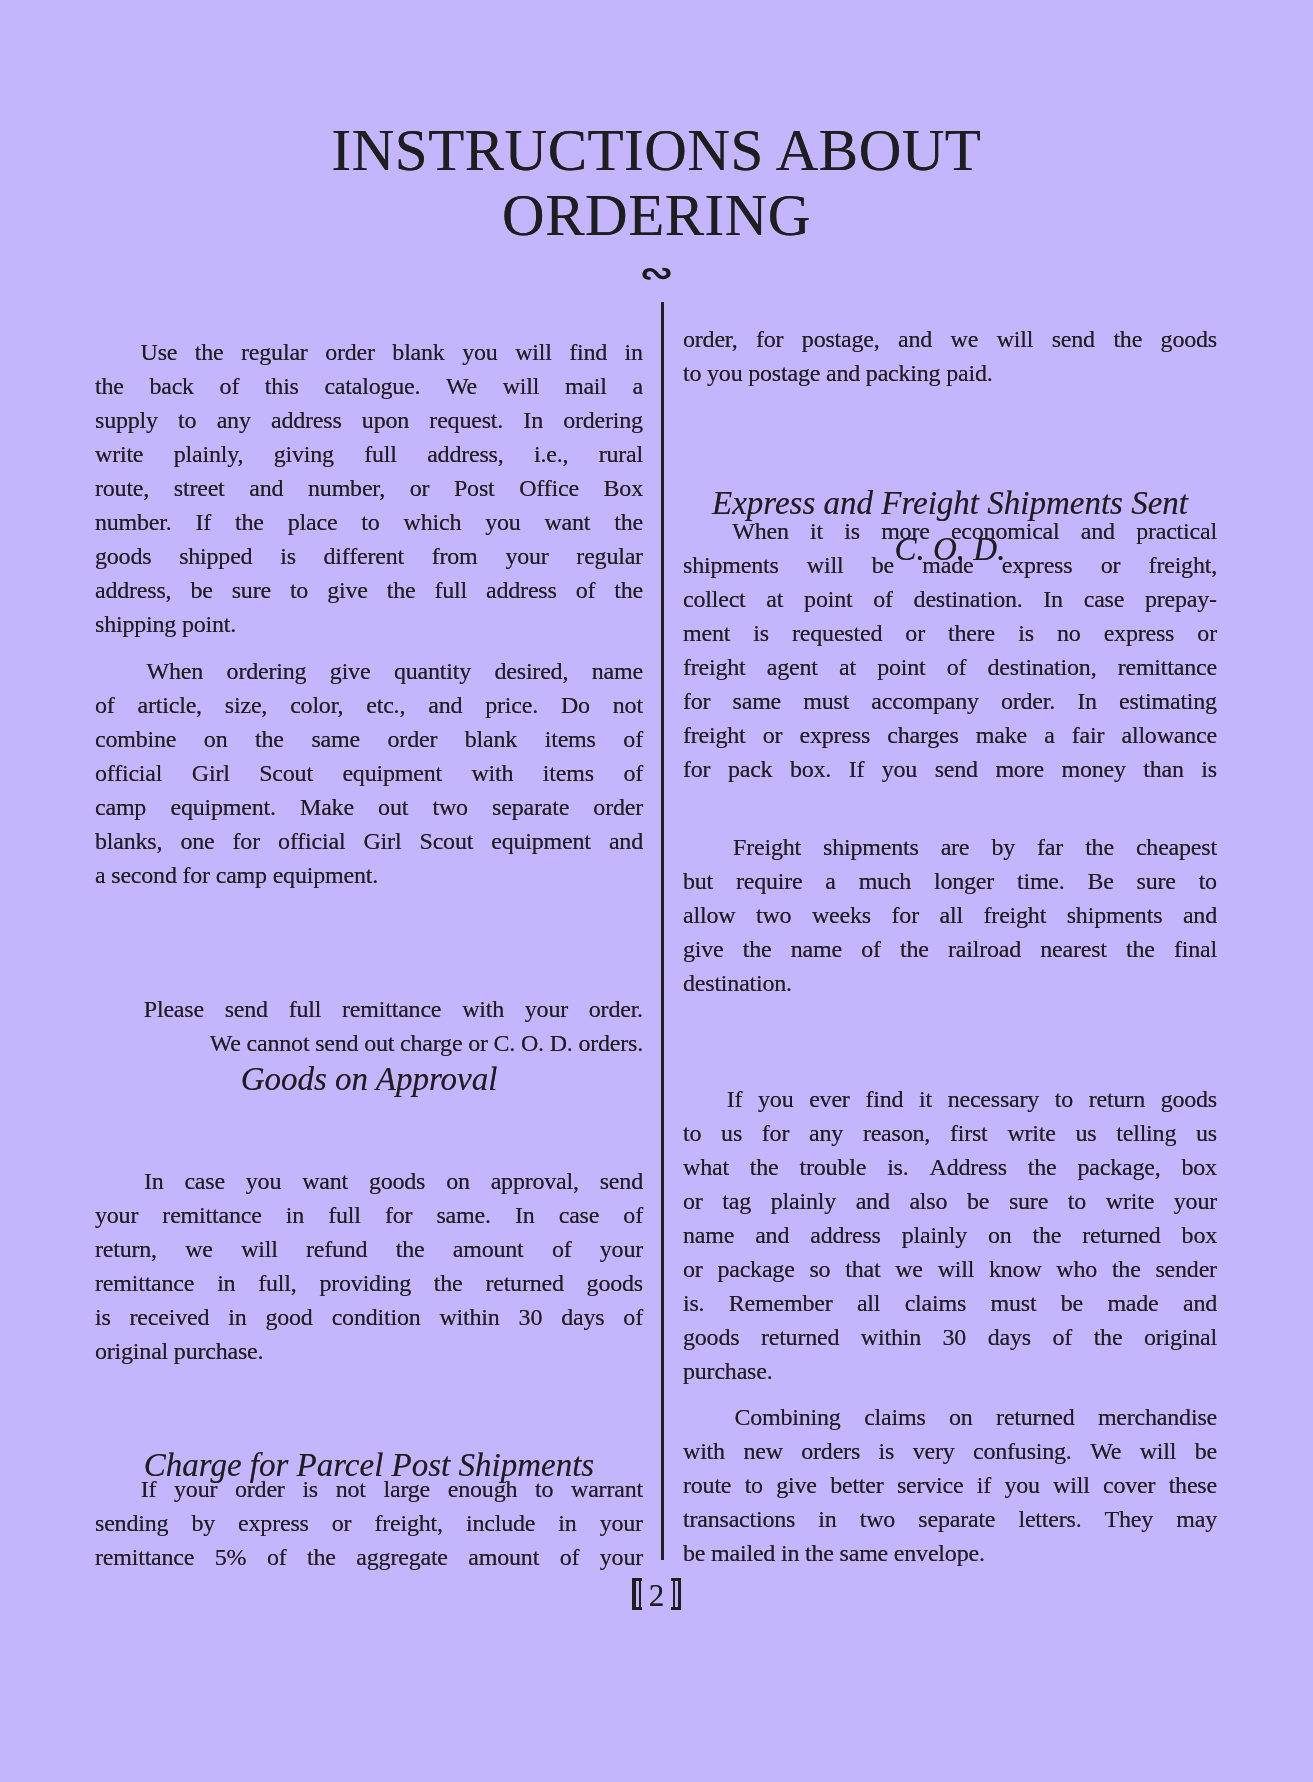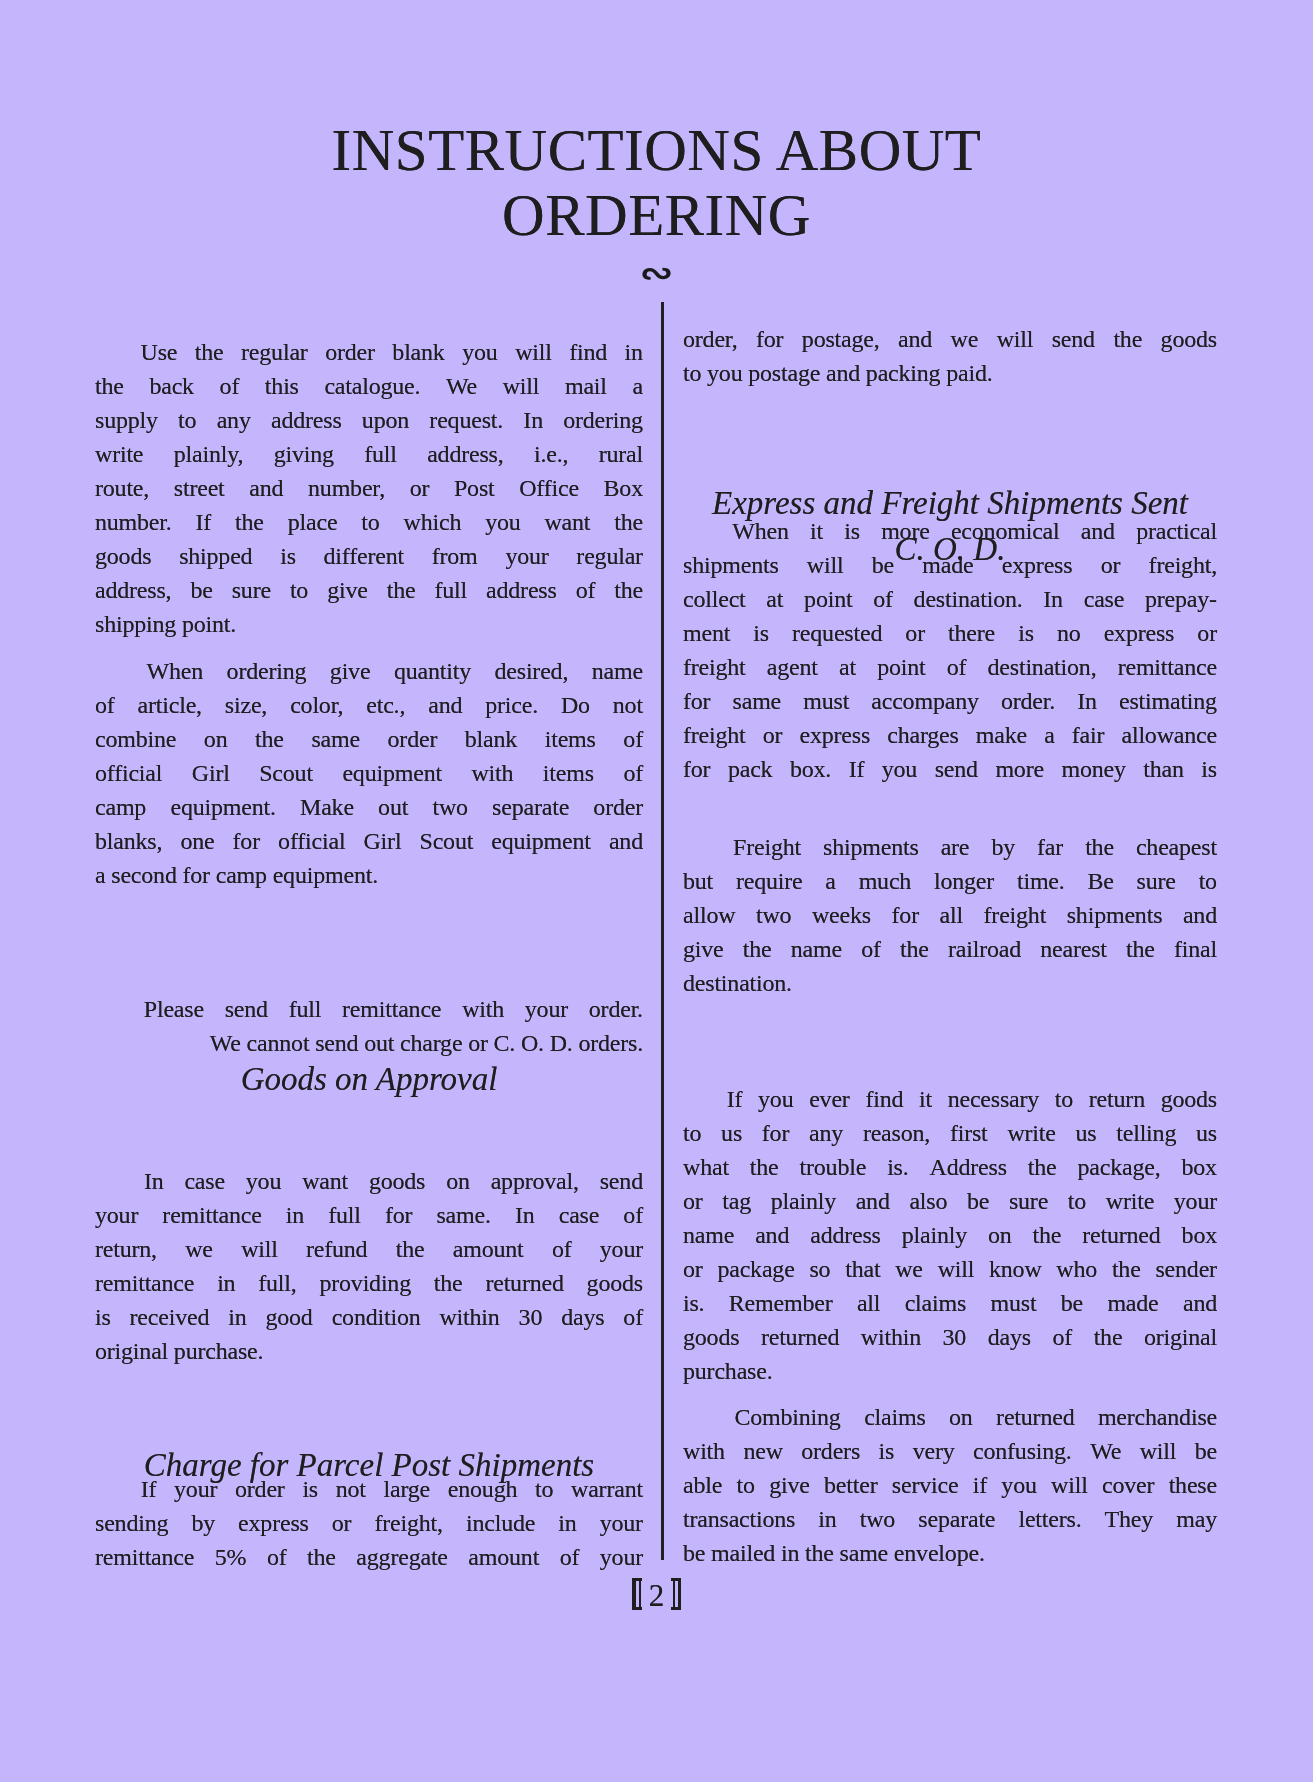"able" span { text: able -> route }
